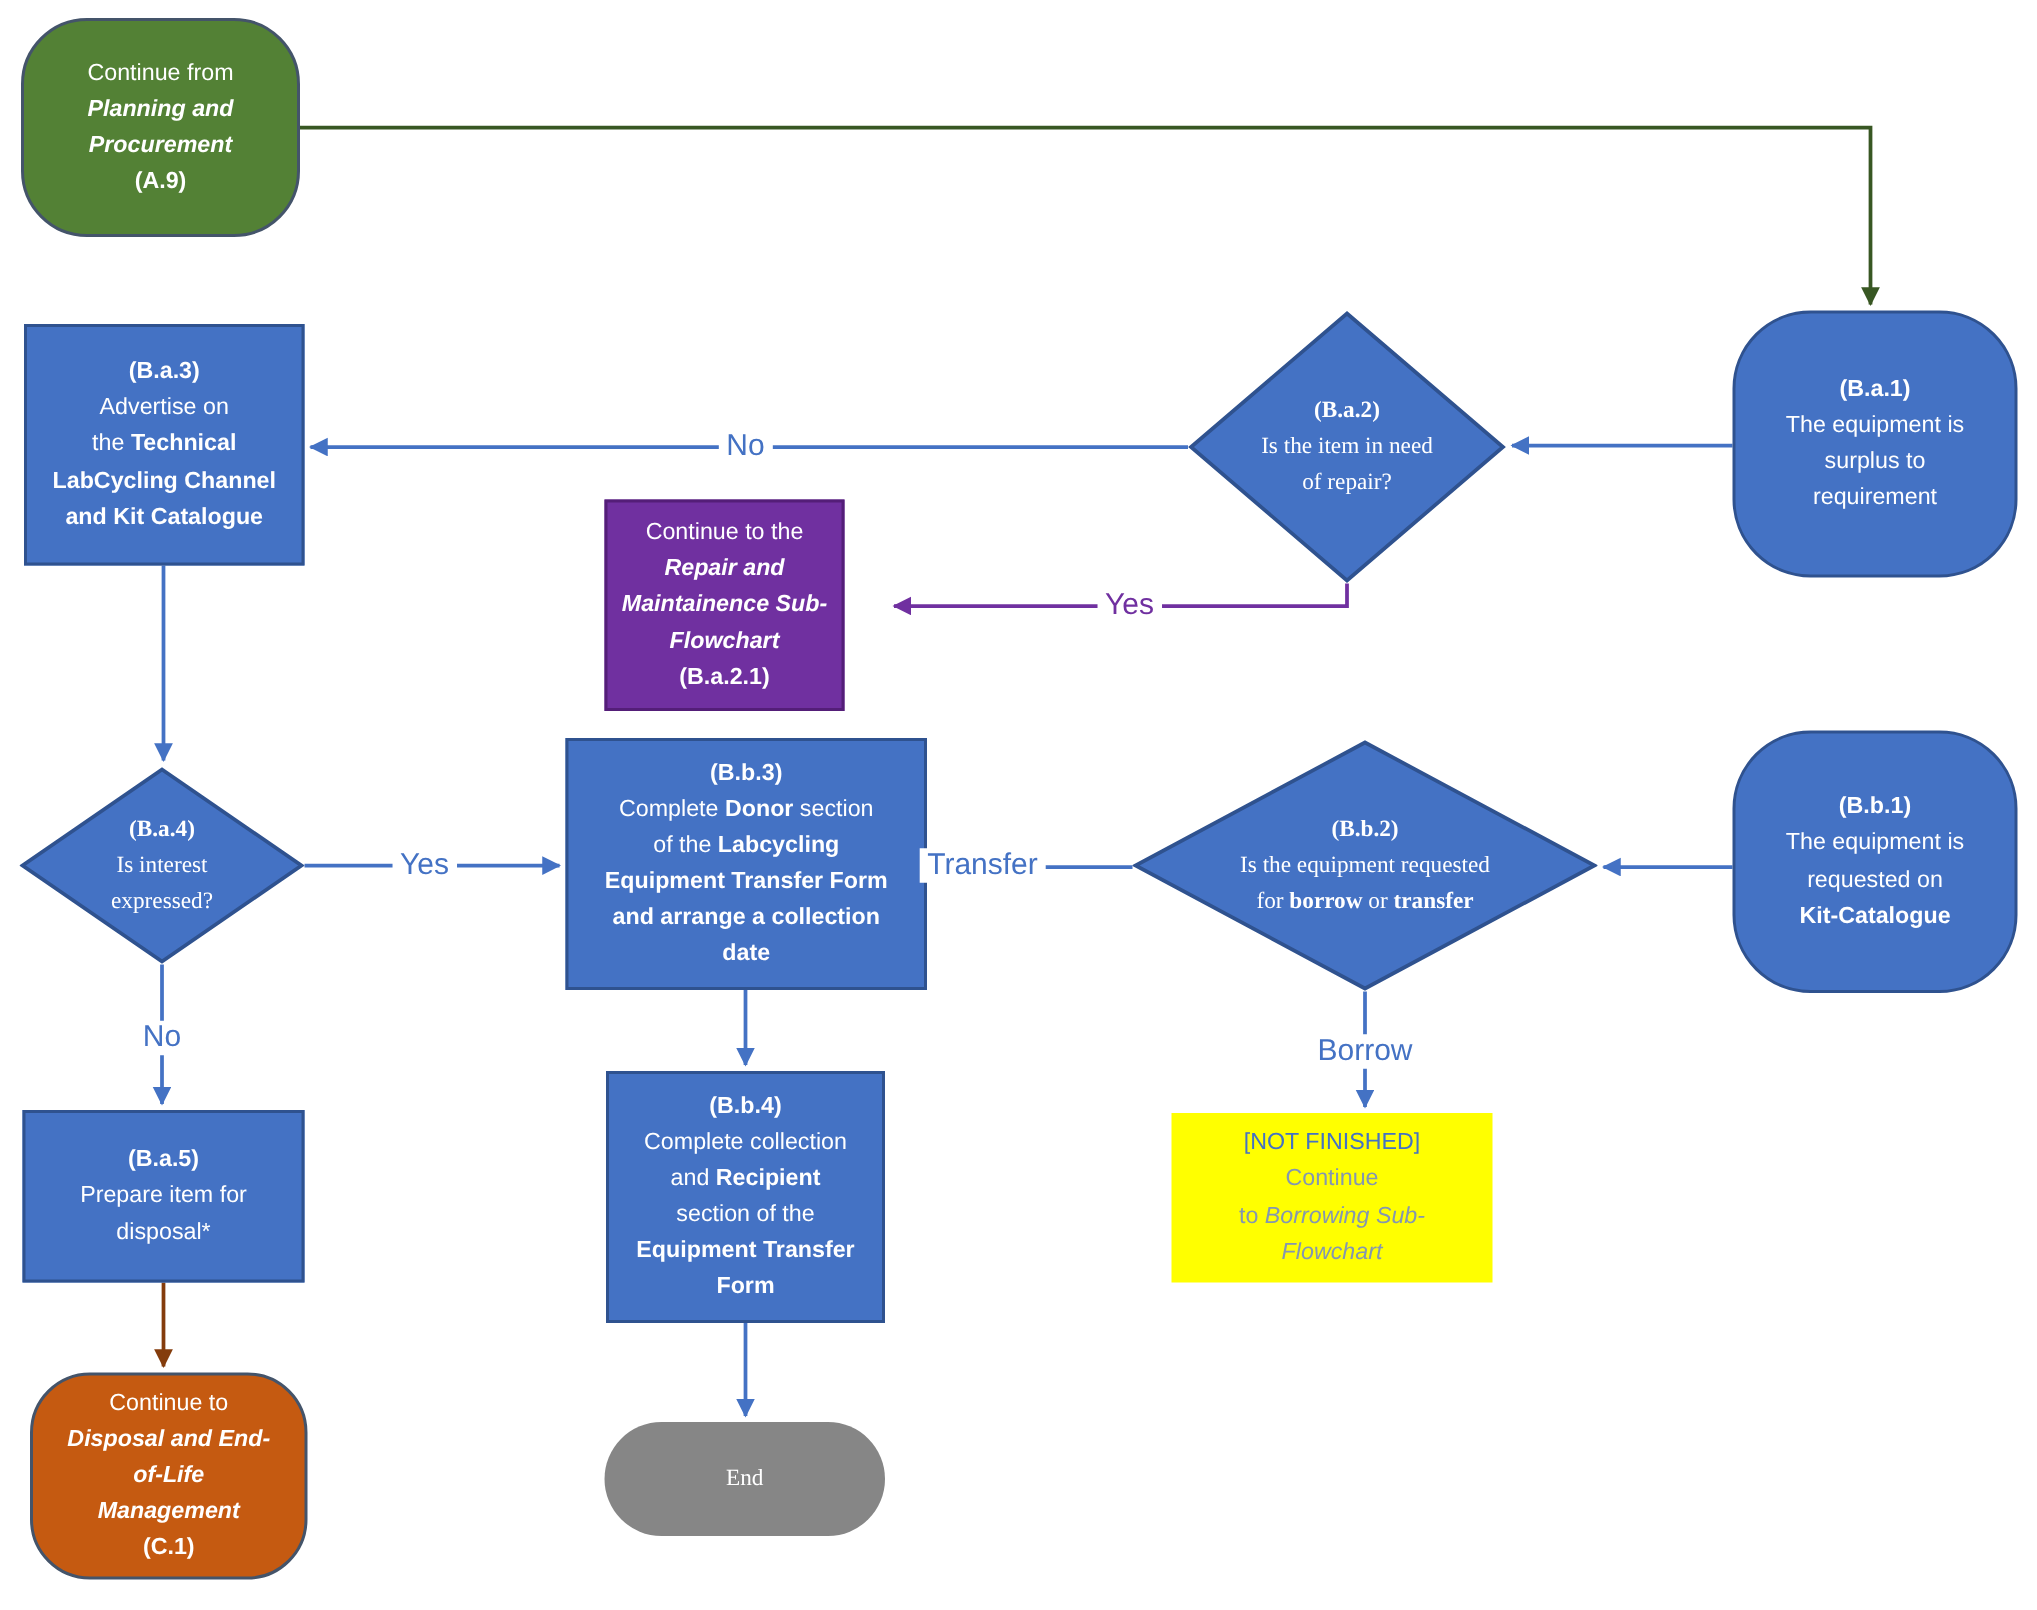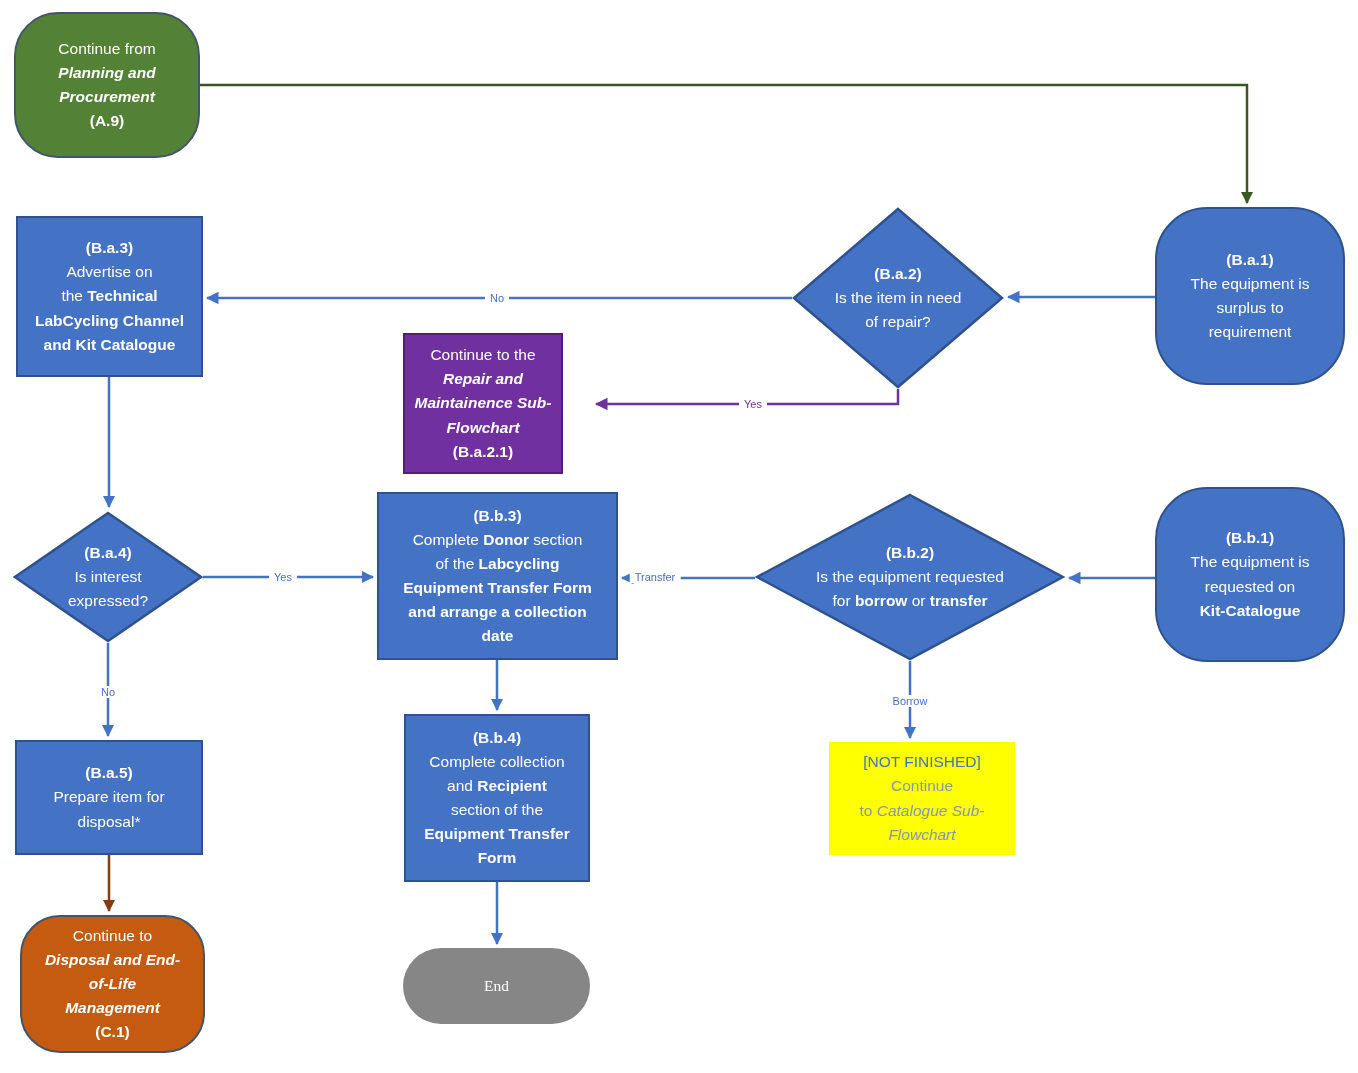"(B.a.2)" .diamond { font-family: none -> Liberation Serif, serif }
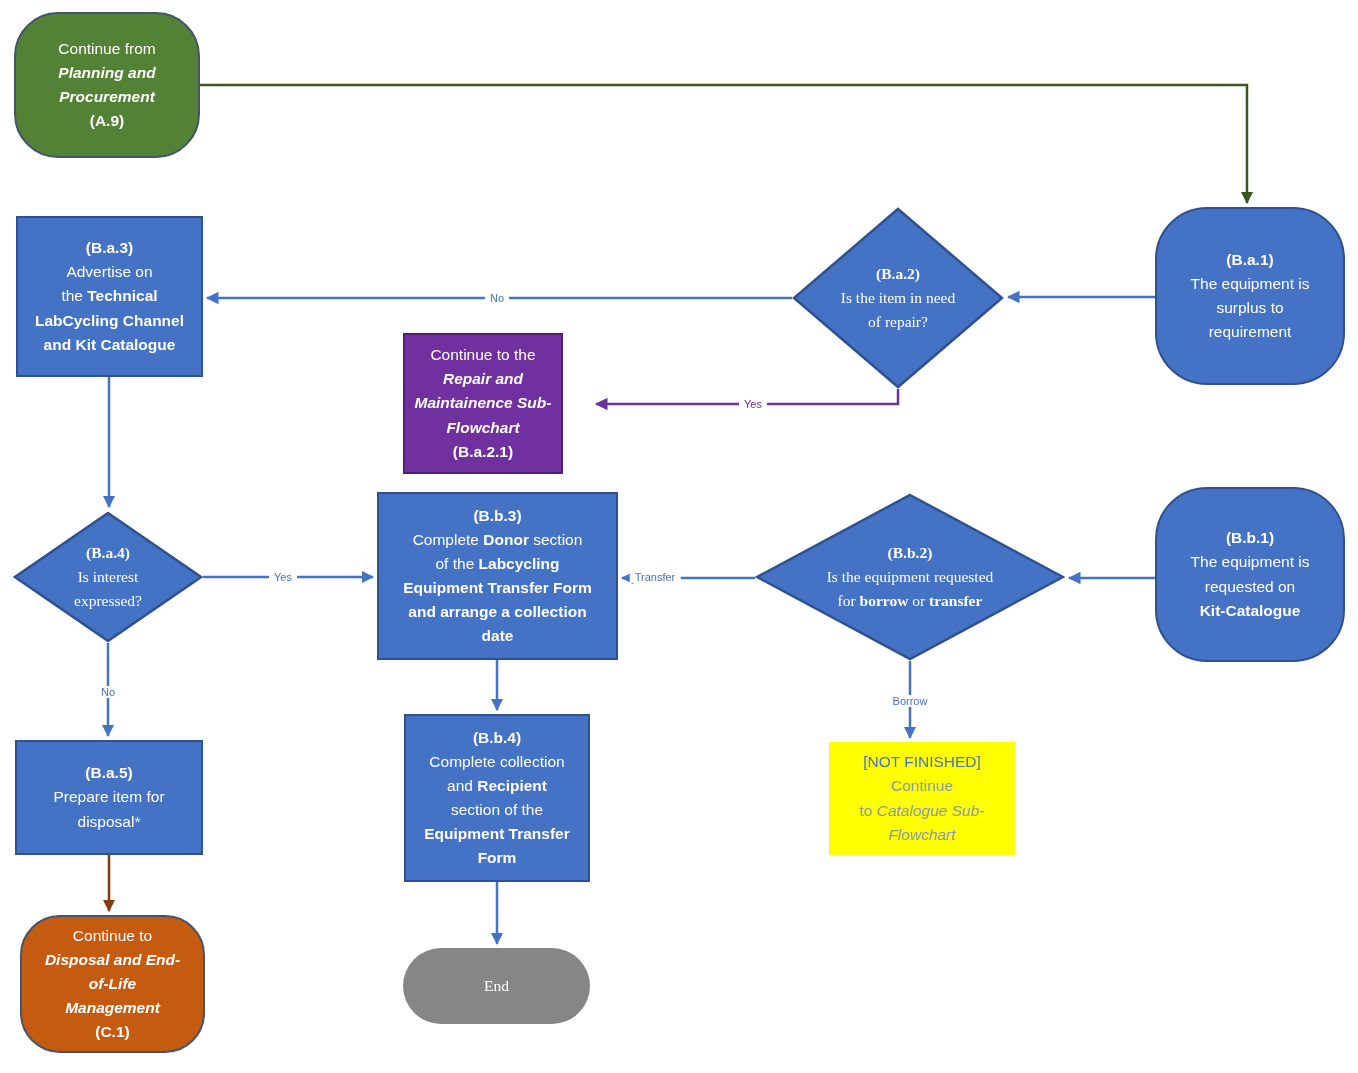"No" .elabel { font-size: 11px -> 20px }
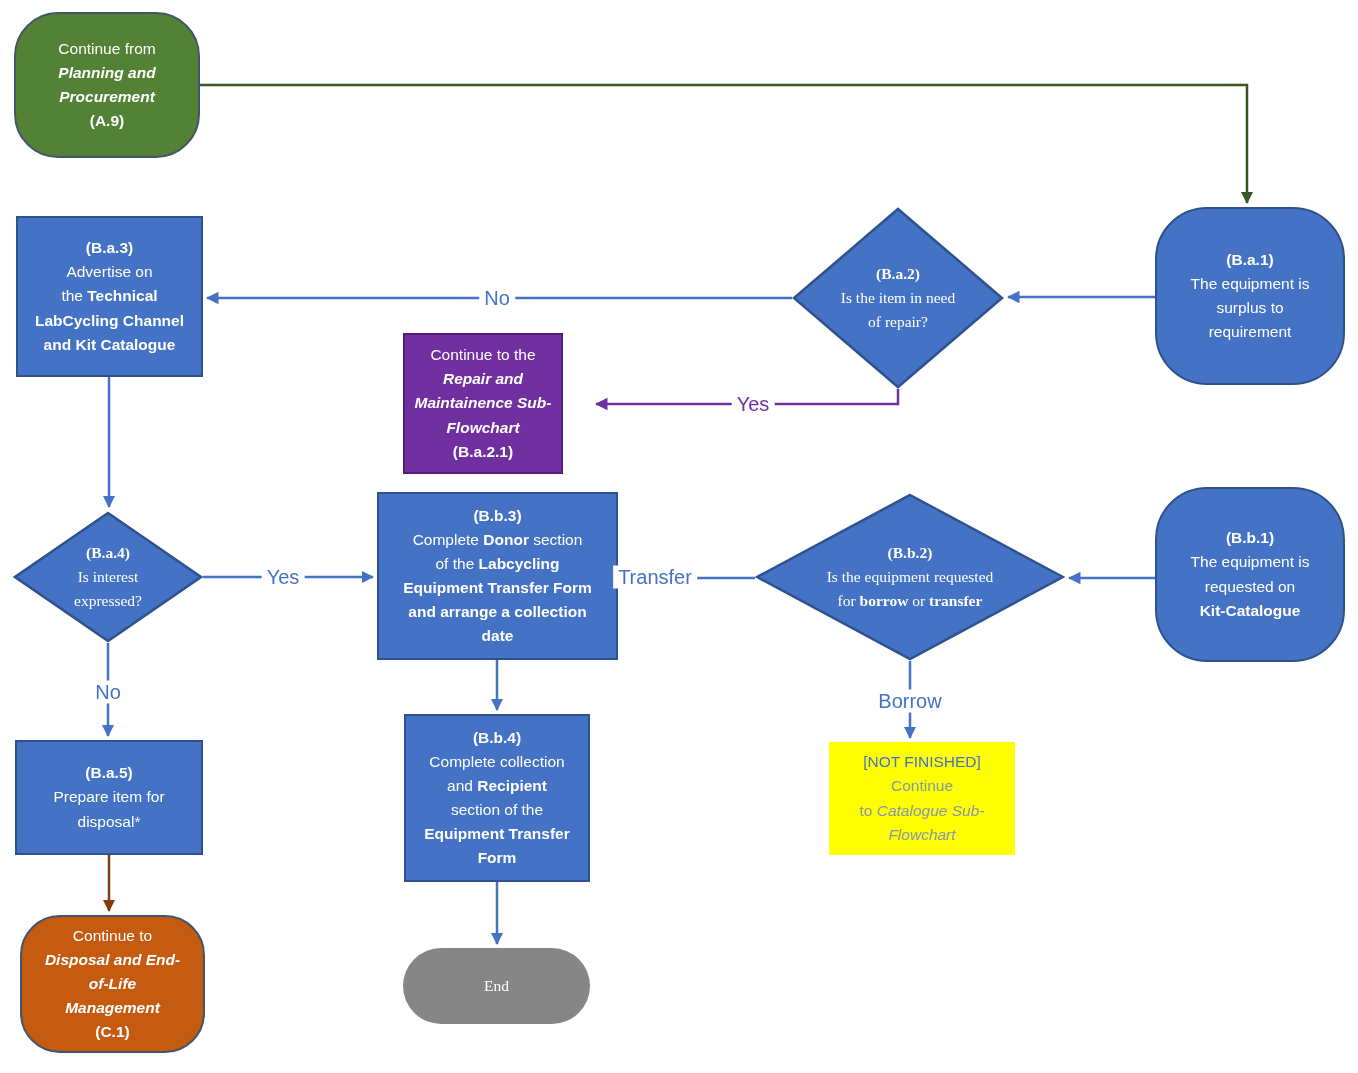"[NOT FINISHED]" div.node { left: 829px -> 781px; width: 186px -> 214px }
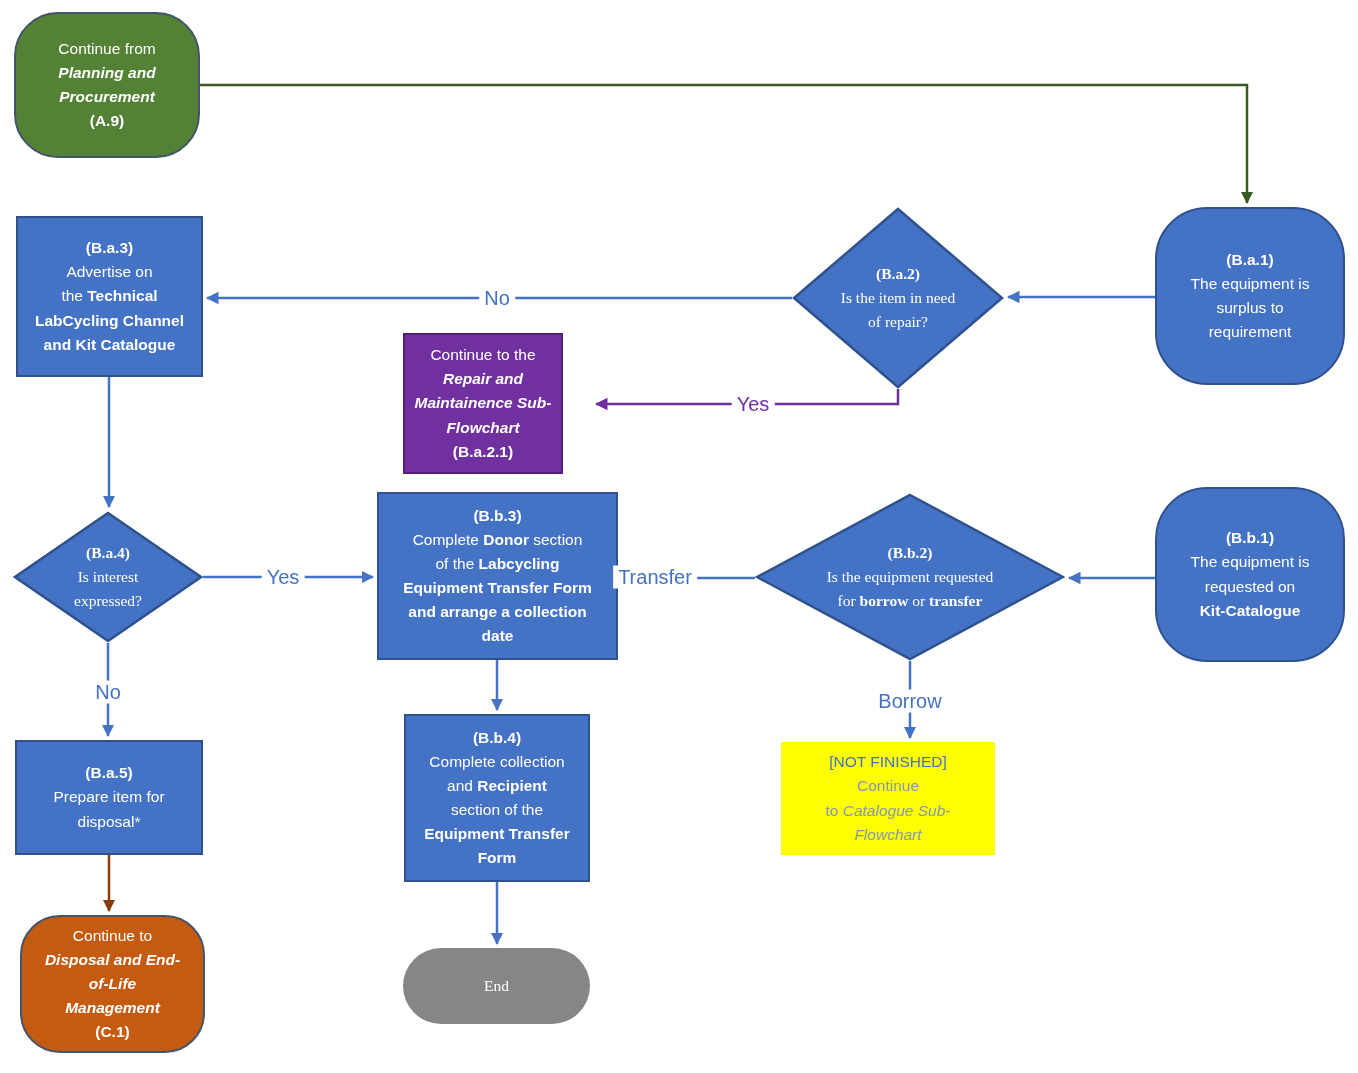"Catalogue Sub-" span.i { text: Catalogue -> Borrowing }
